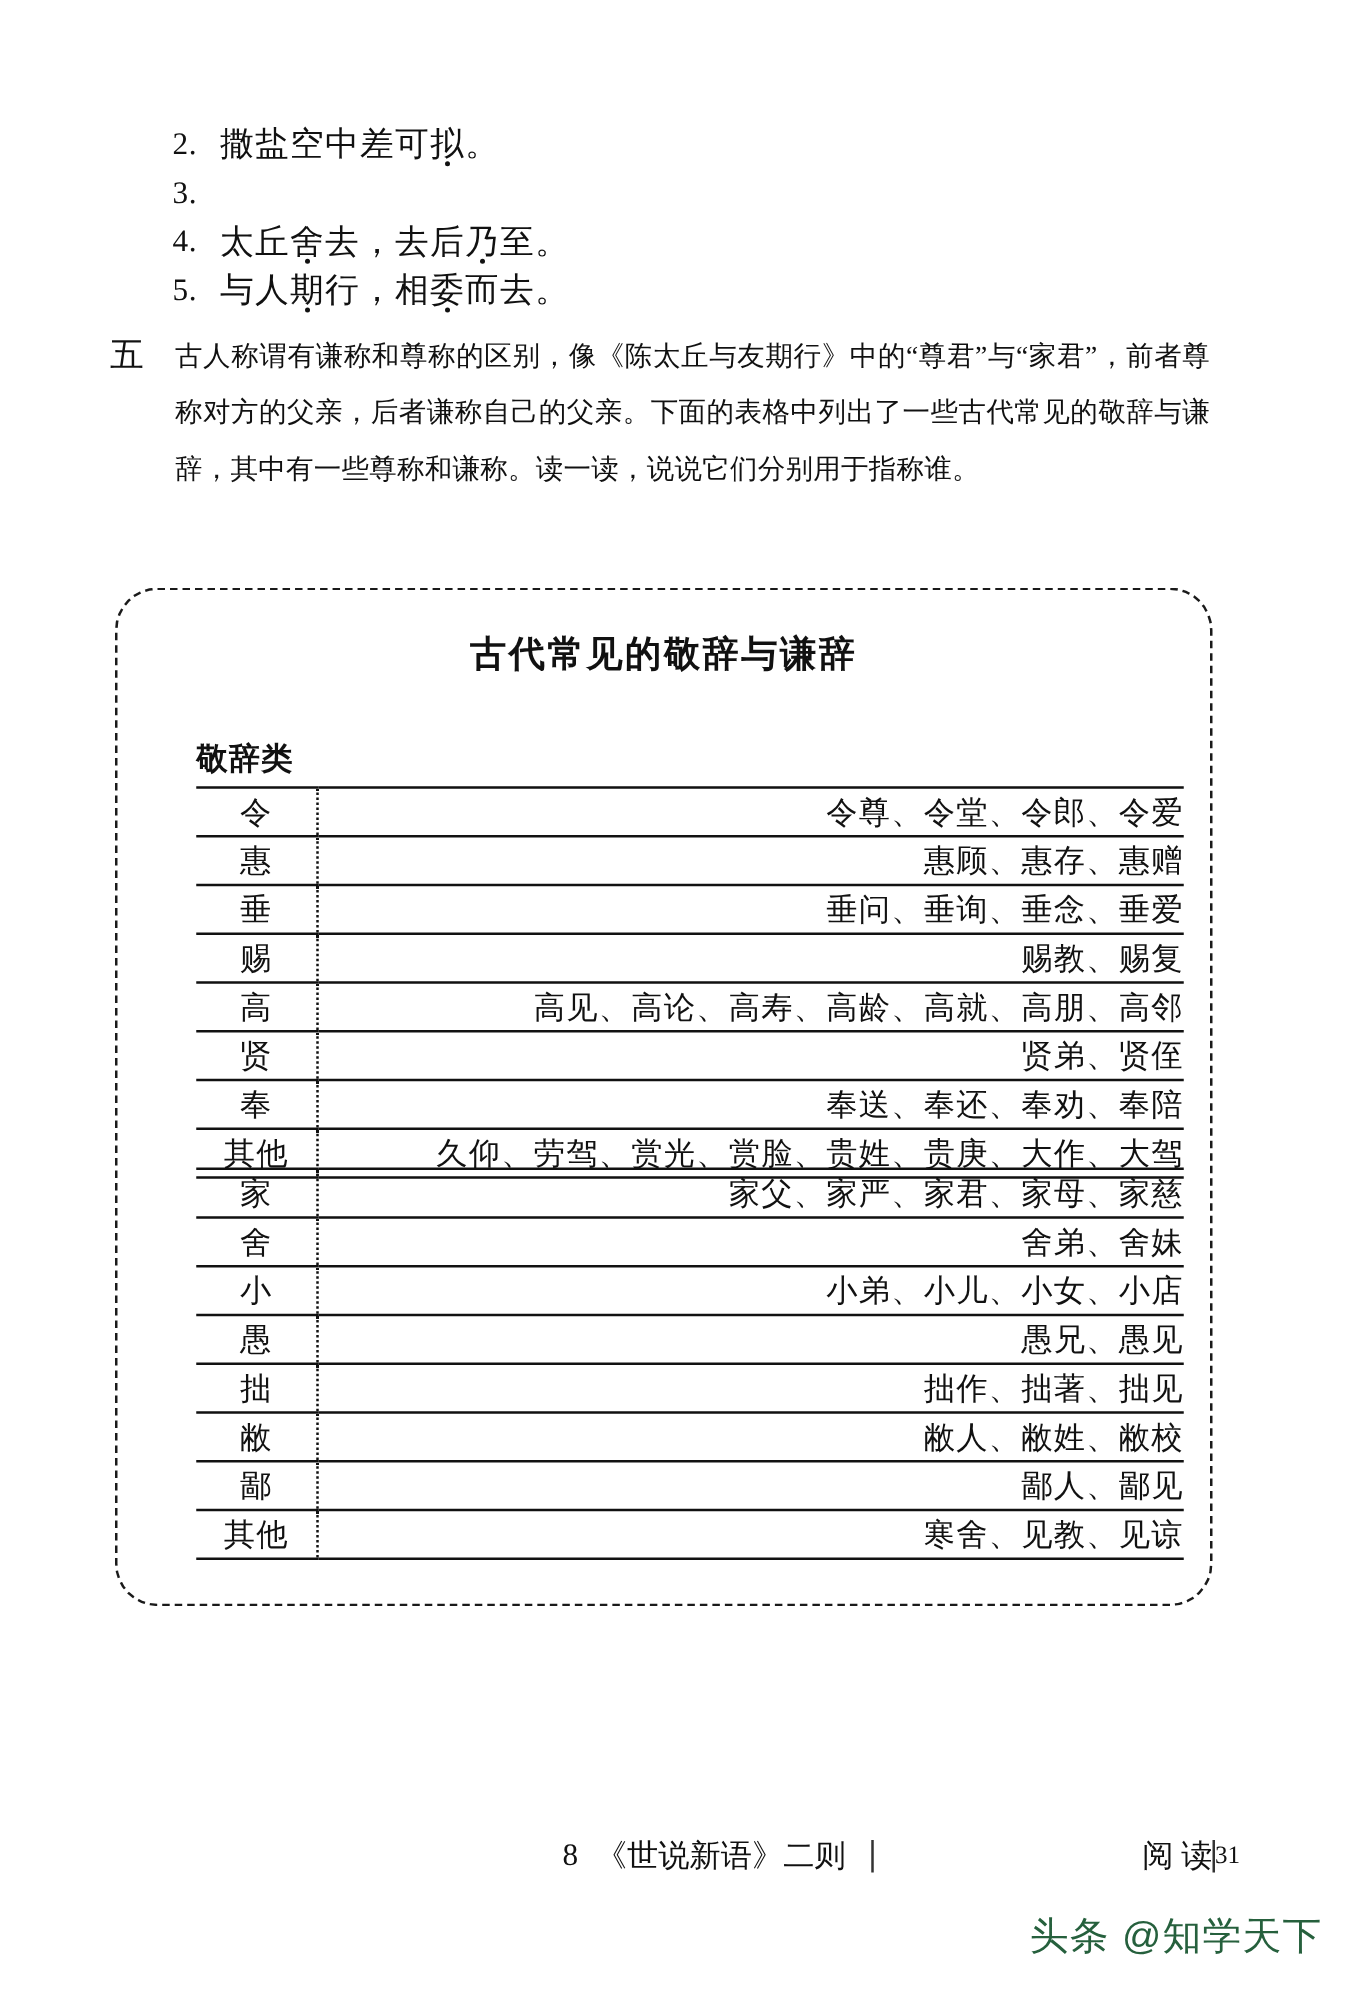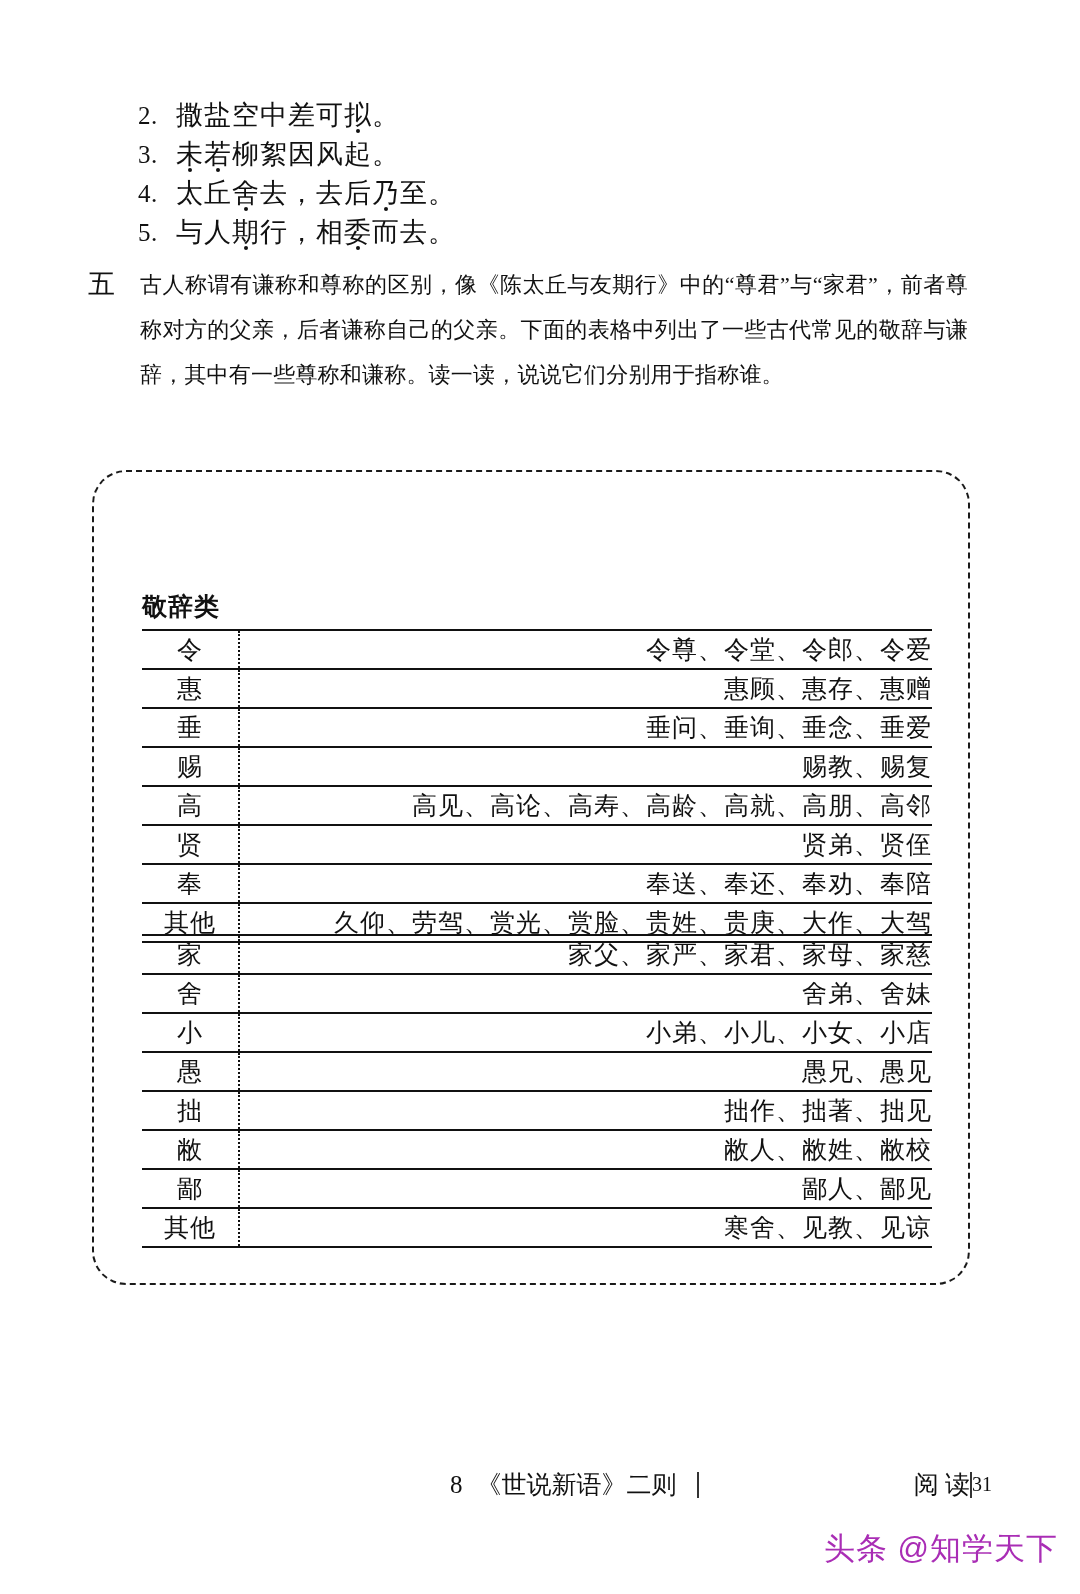"未若柳絮因风起。" span.qtext { html: <span><span>未</span><span>若</span><span>柳絮因风起。</span></span> -> none }
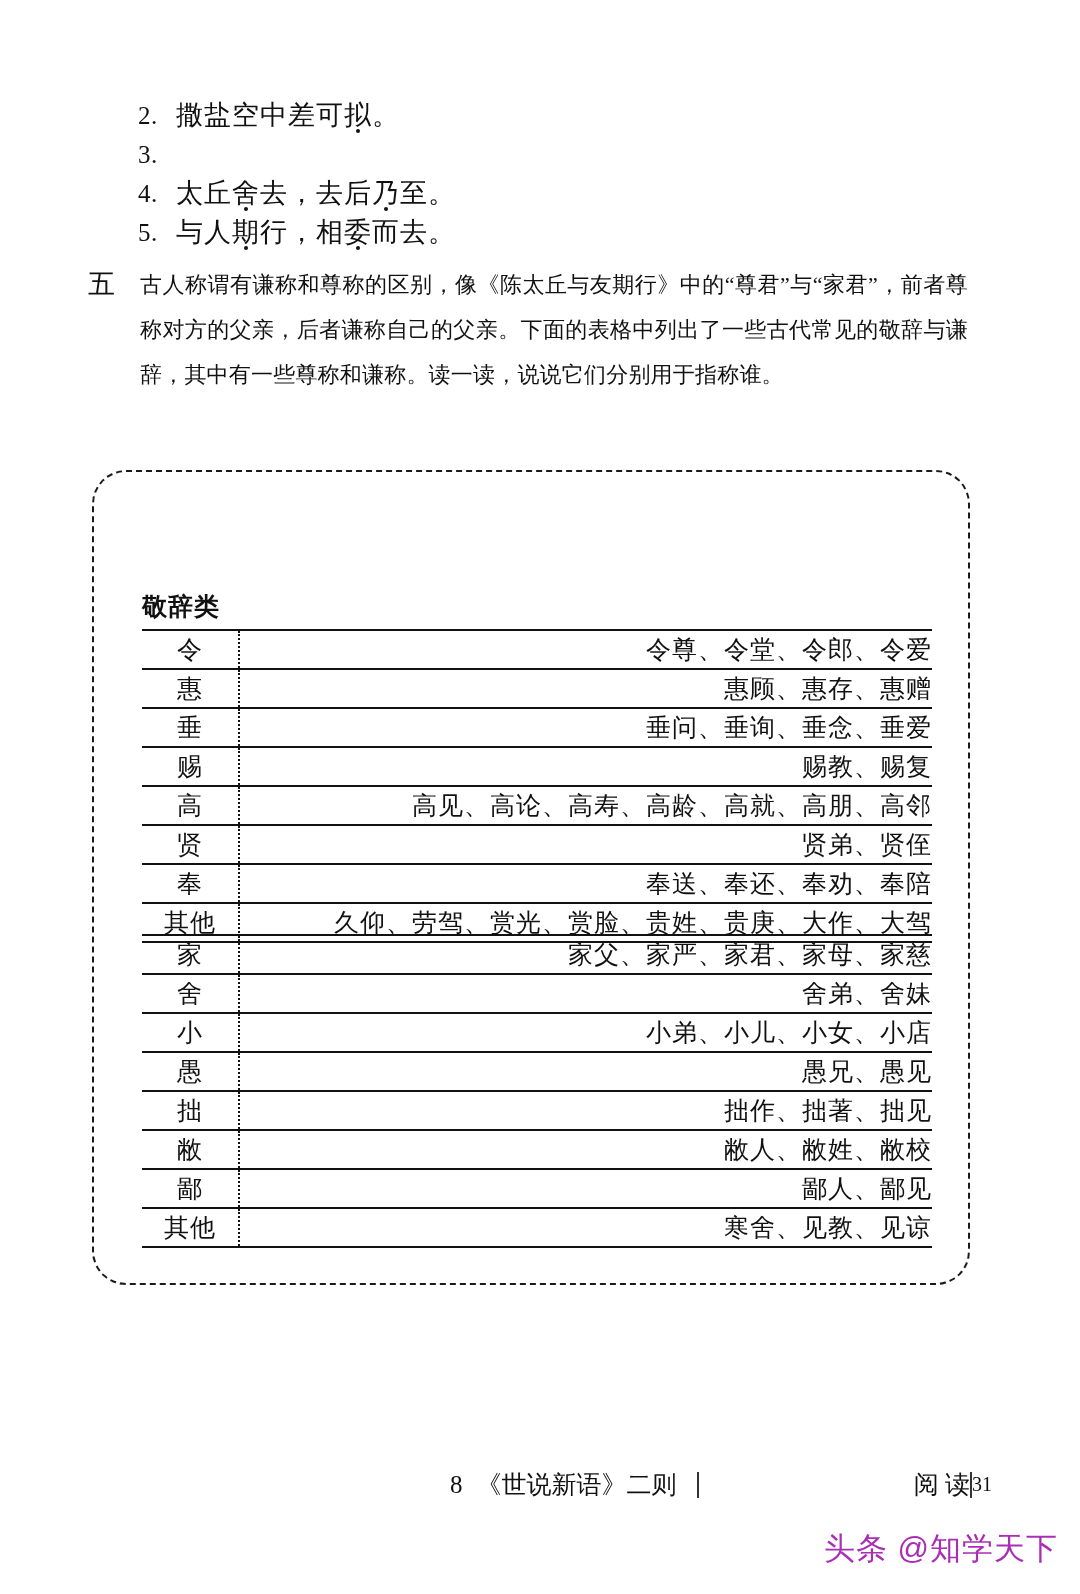"古代常见的敬辞与谦辞" div.box-title { html: none -> <div>古代常见的敬辞与谦辞</div> }
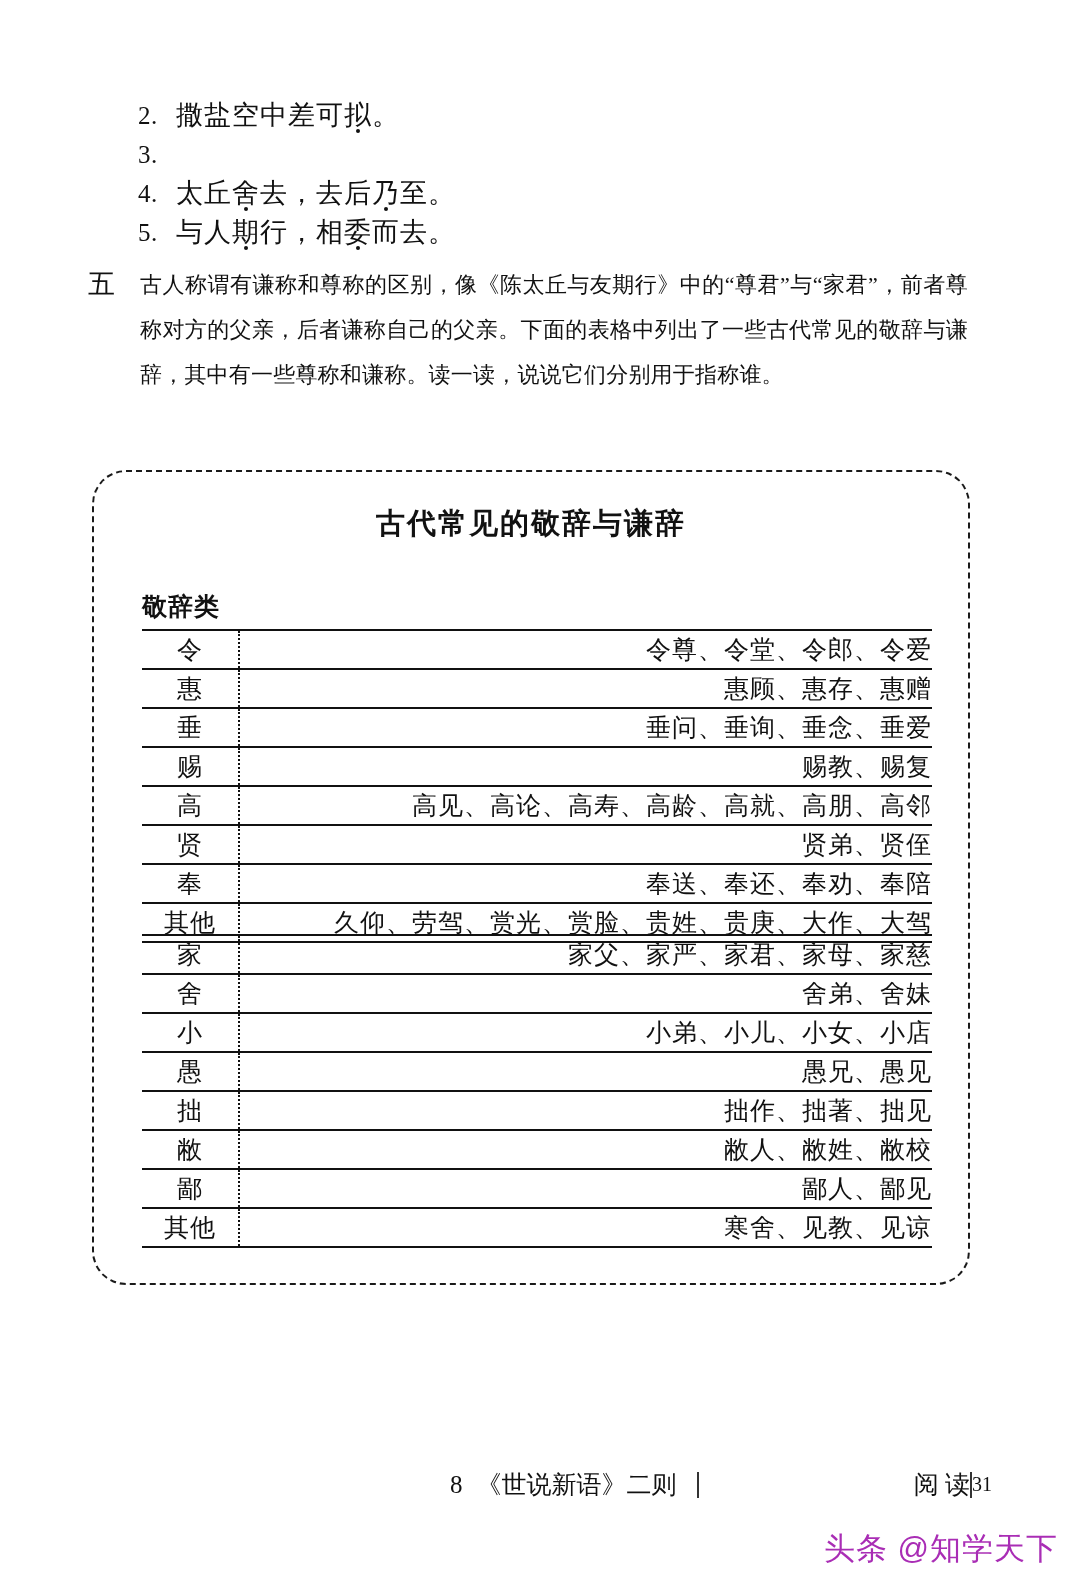"敬辞类" .tbl-wrap { left: 48px -> 63px }
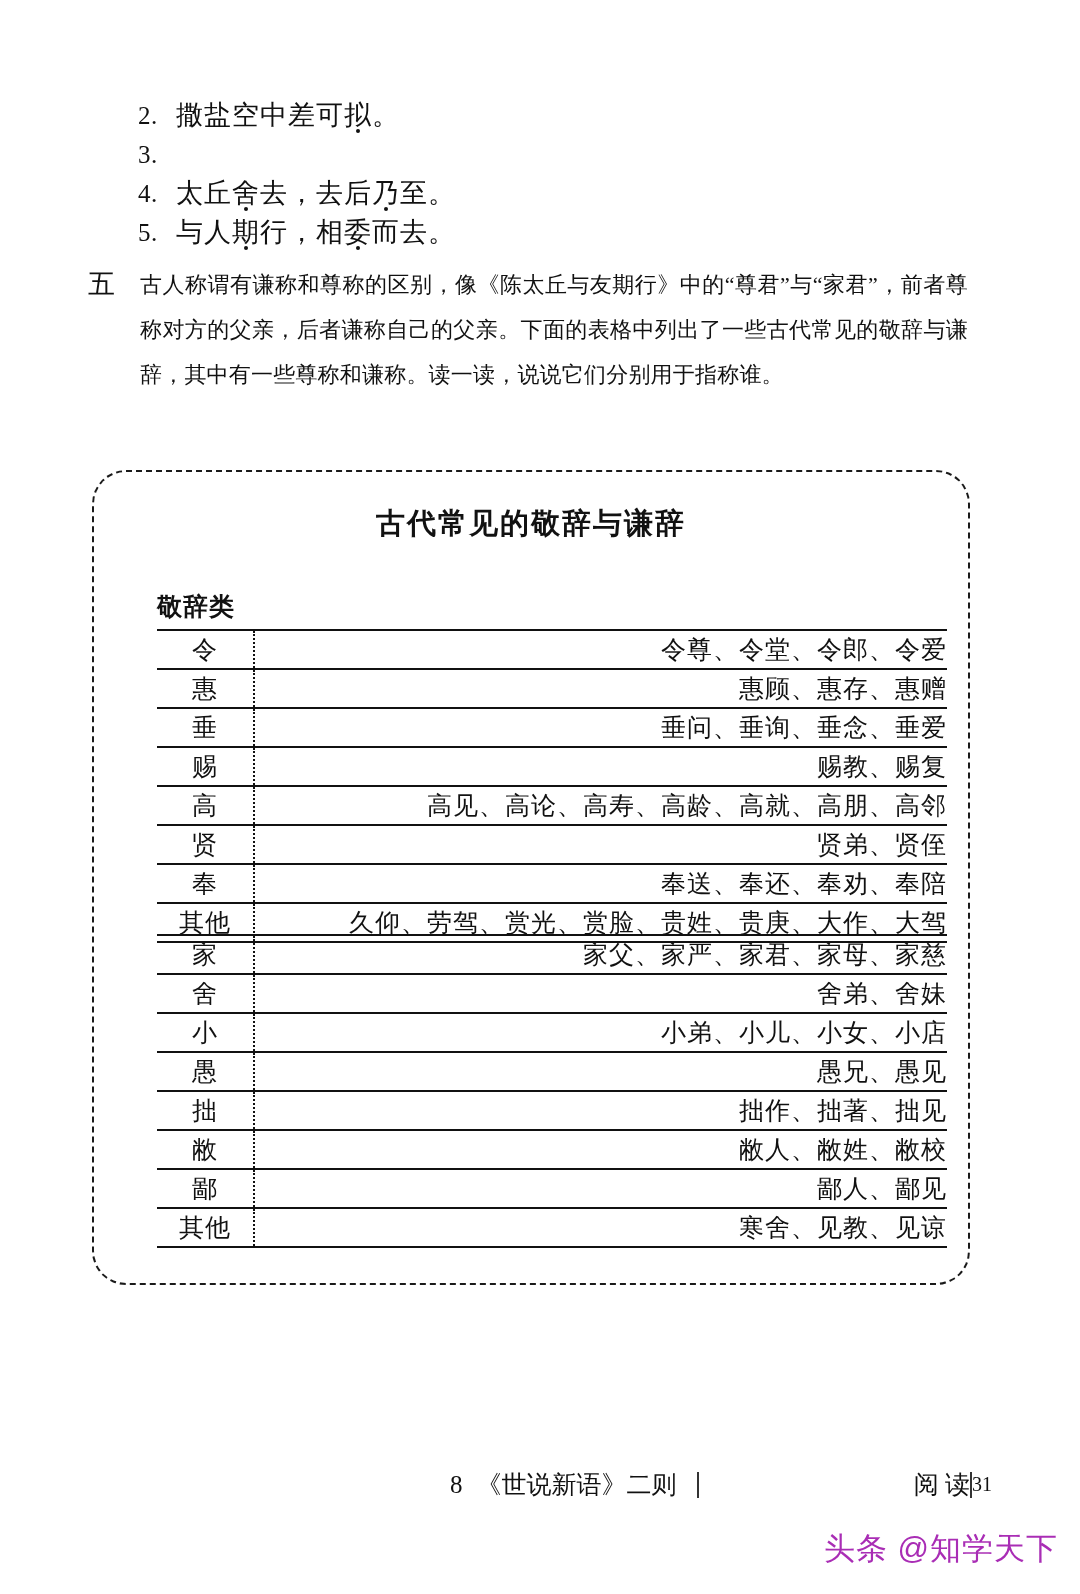"头条 @知学天下" .watermark { color: #a21caf -> #14532d }
